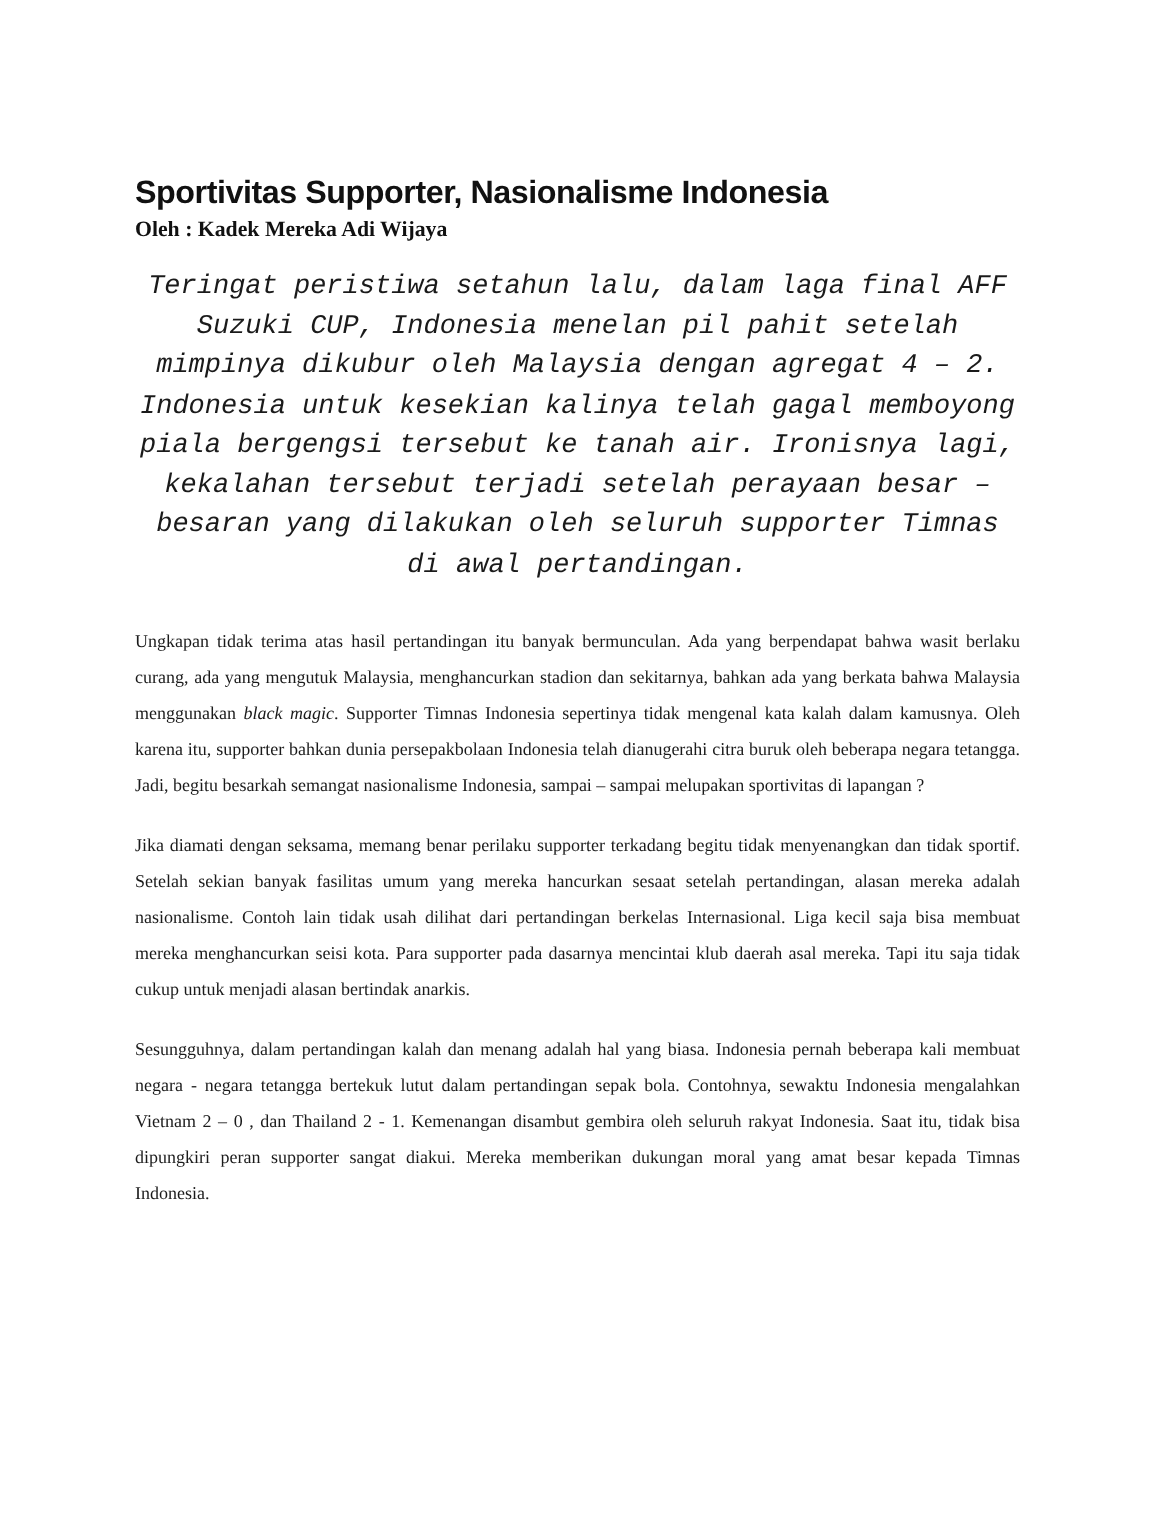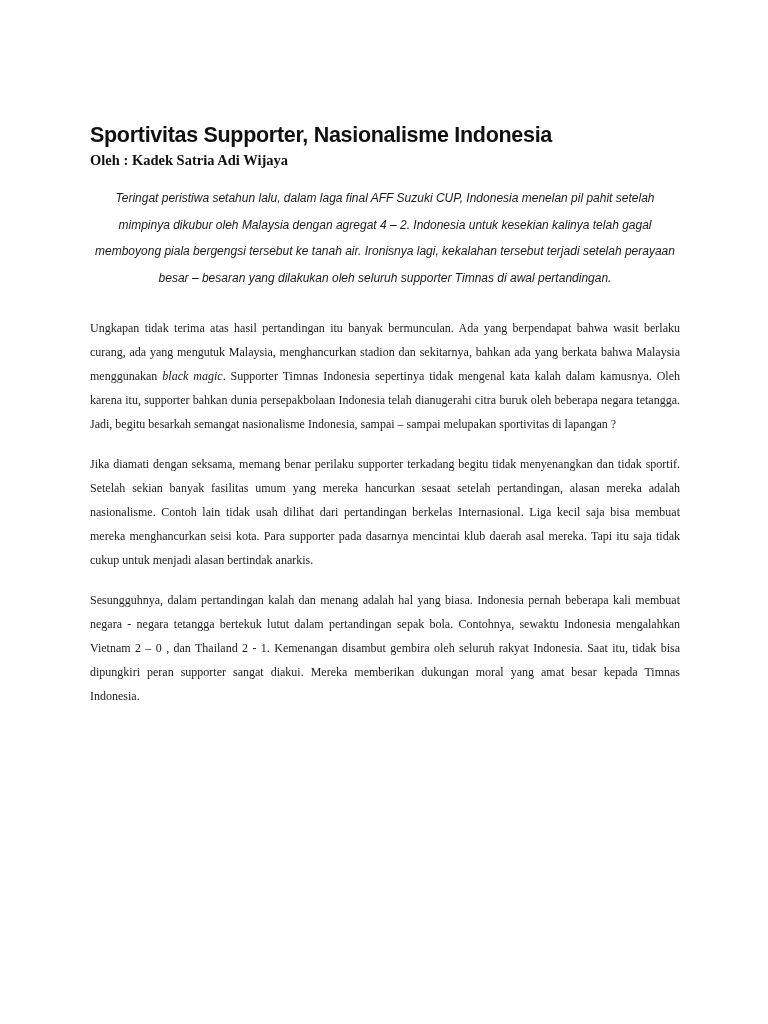"Sportivitas Supporter, Nasionalisme" .page { top: 120px -> 113px }
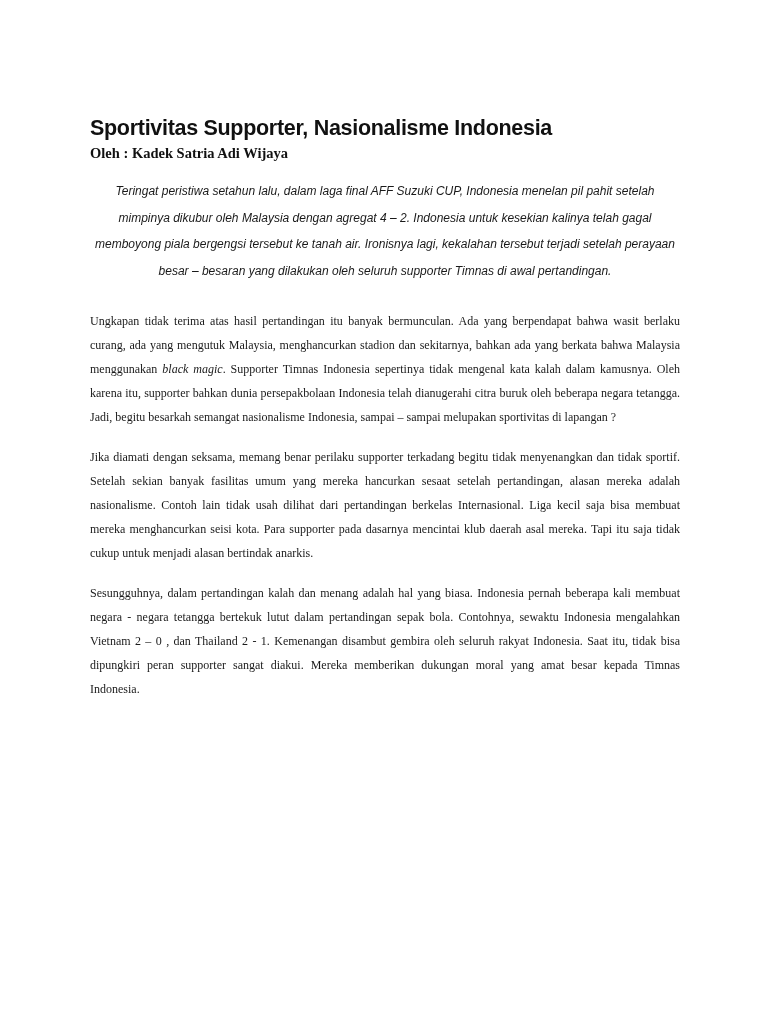"Oleh : Kadek Satria Adi" p.author { text: Satria -> Mereka }
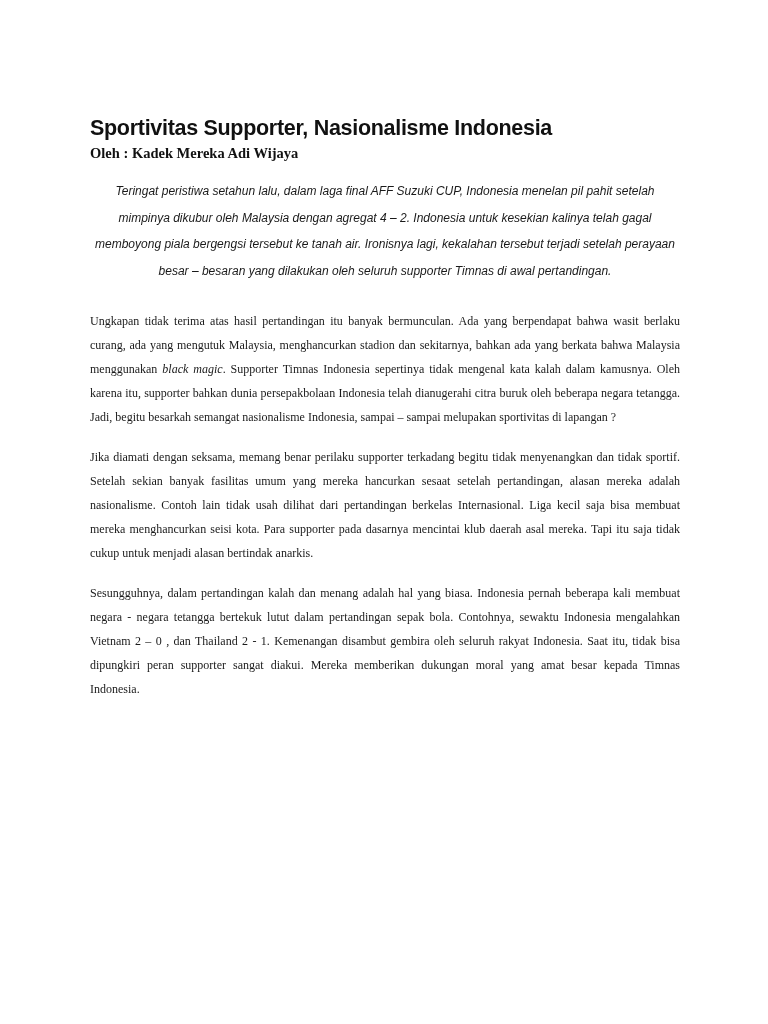"Teringat peristiwa setahun lalu, dalam" .lead { font-family: Liberation Sans, sans-serif -> Liberation Mono, monospace; font-size: 12px -> 18px }
